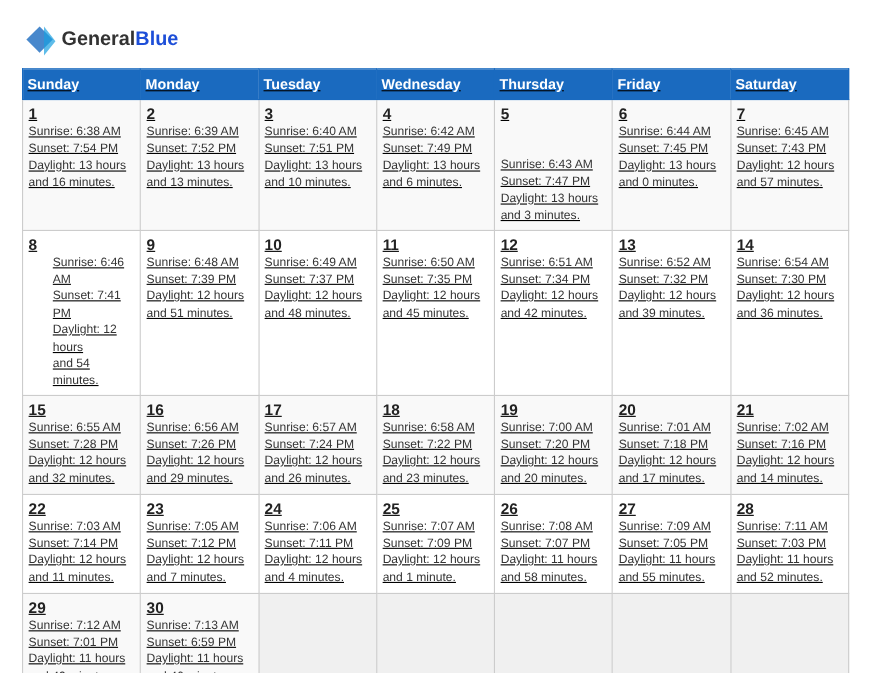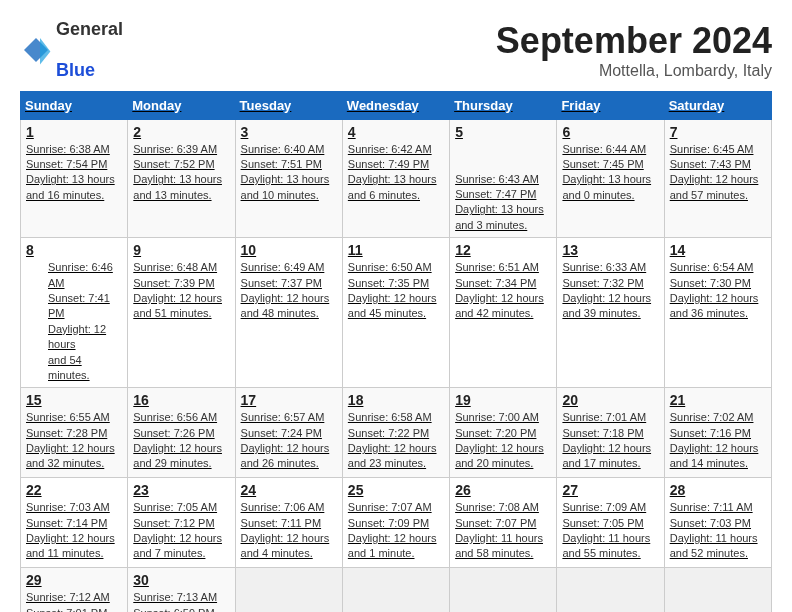"General" .logo-text { flex-direction: column -> row; gap: 21px -> none }
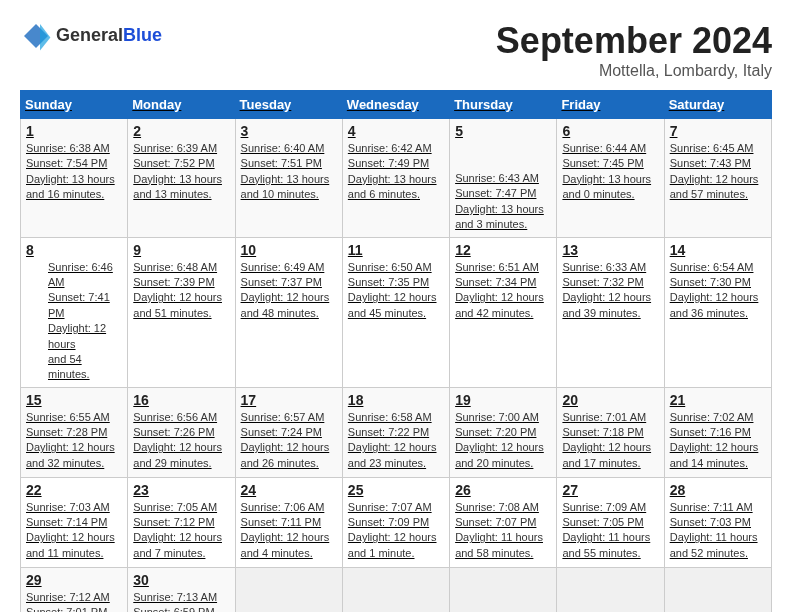"September 2024" div.title-area { html: <div> <div>September 2024</div> <div>Mottella, Lombardy, Italy</div> </div> -> none }
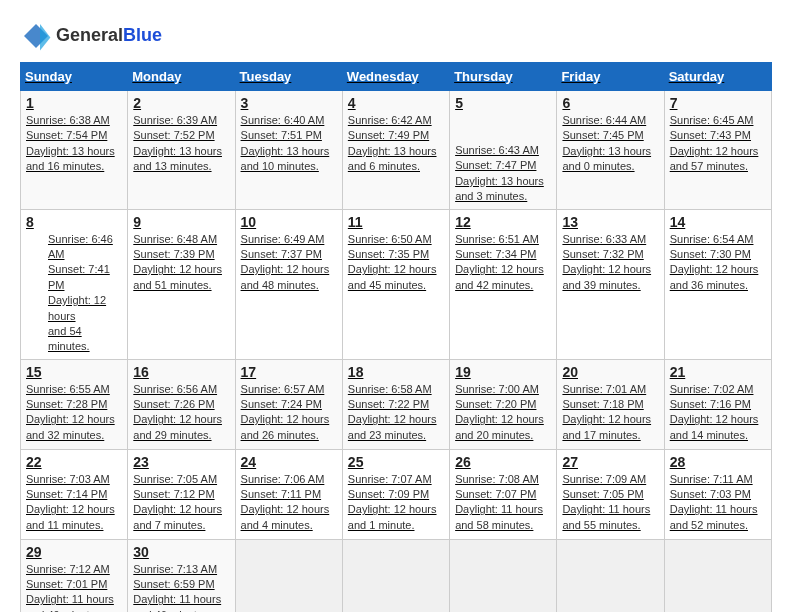"Sunrise: 6:33 AM" div.day-info { text: 6:33 -> 6:52 }
